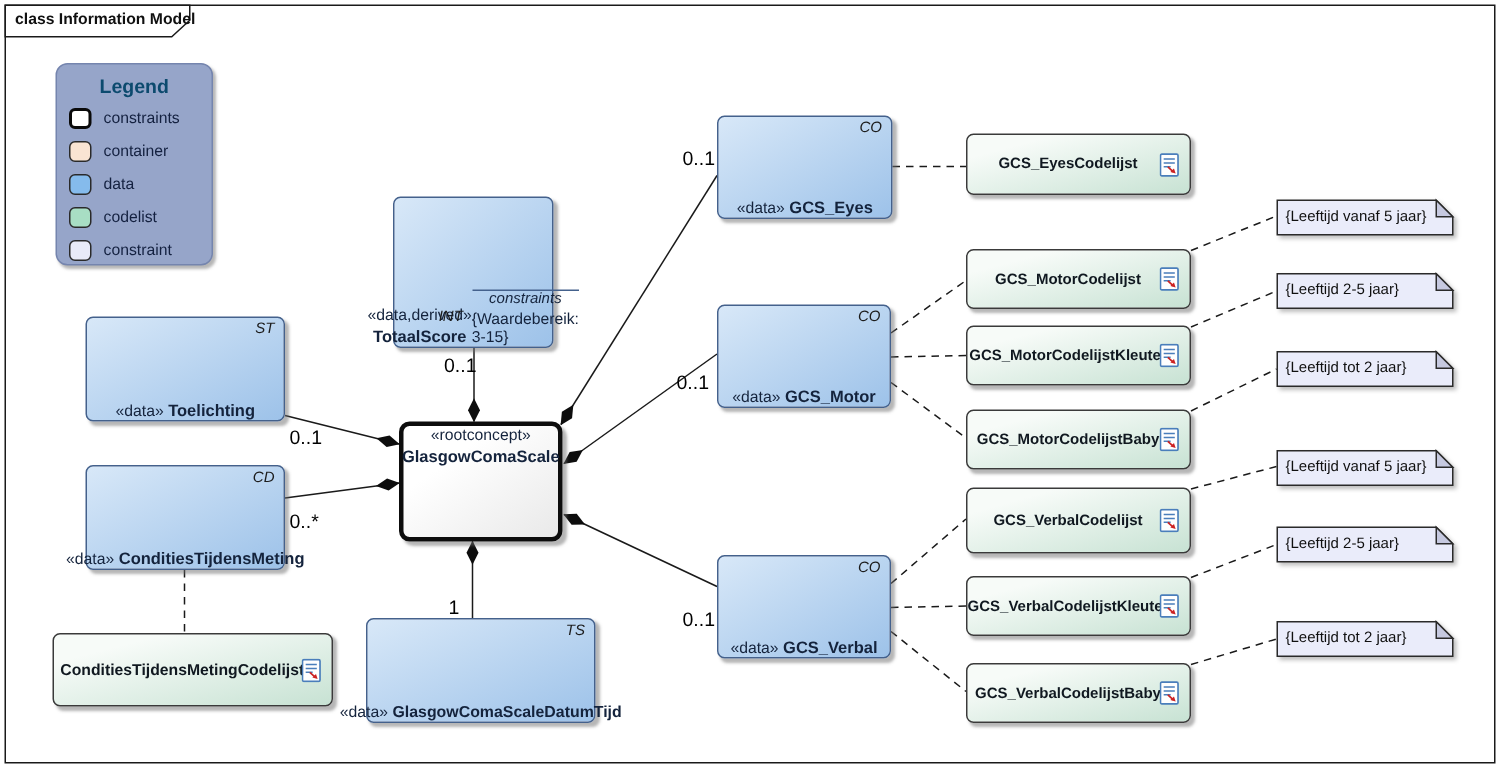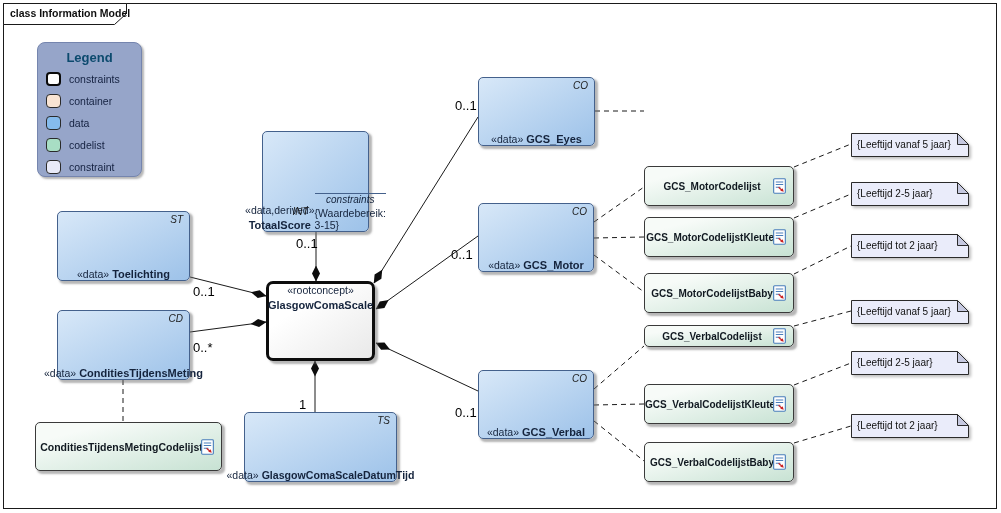"GCS_EyesCodelijst" div.box { html: none -> <div> <span>GCS_EyesCodelijst</span> <svg> <rect></rect> <path></path> <path></path> <polygon></polygon> </svg> </div> }
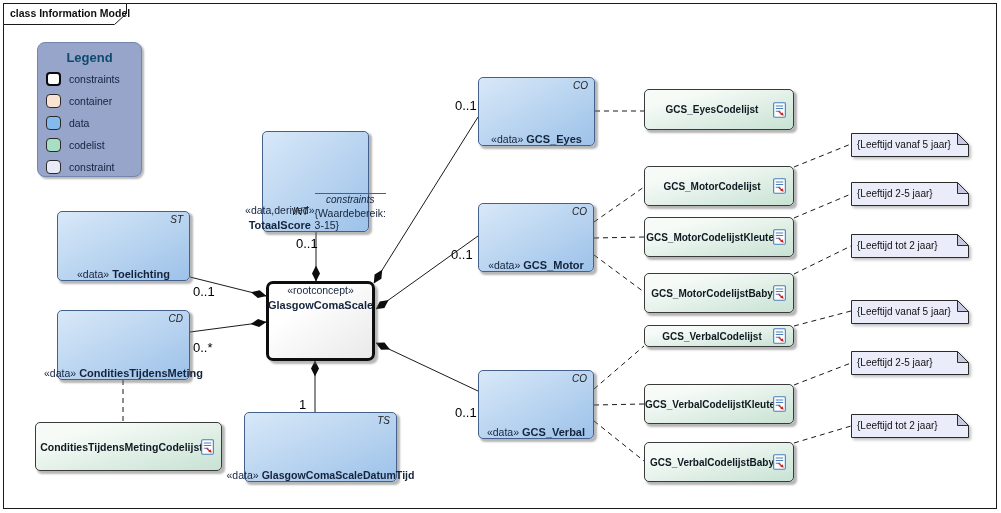"GCS_VerbalCodelijst" div.box { height: 22px -> 44px }
